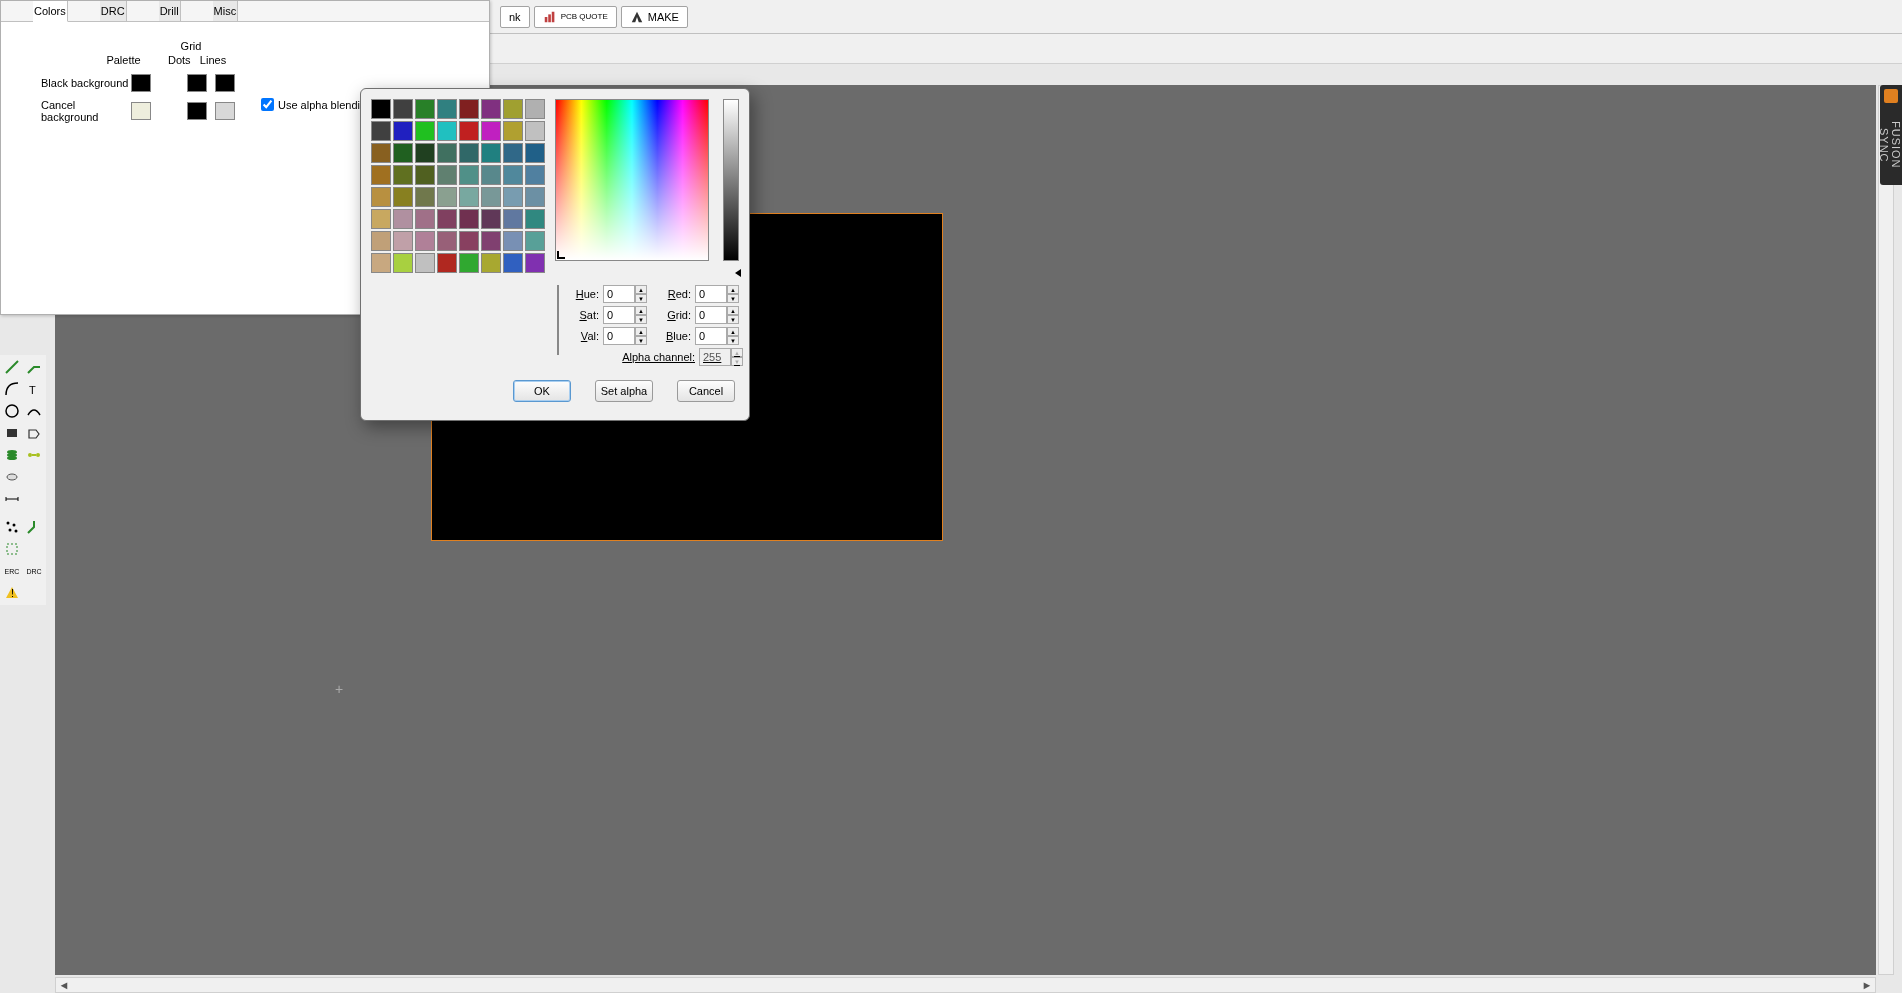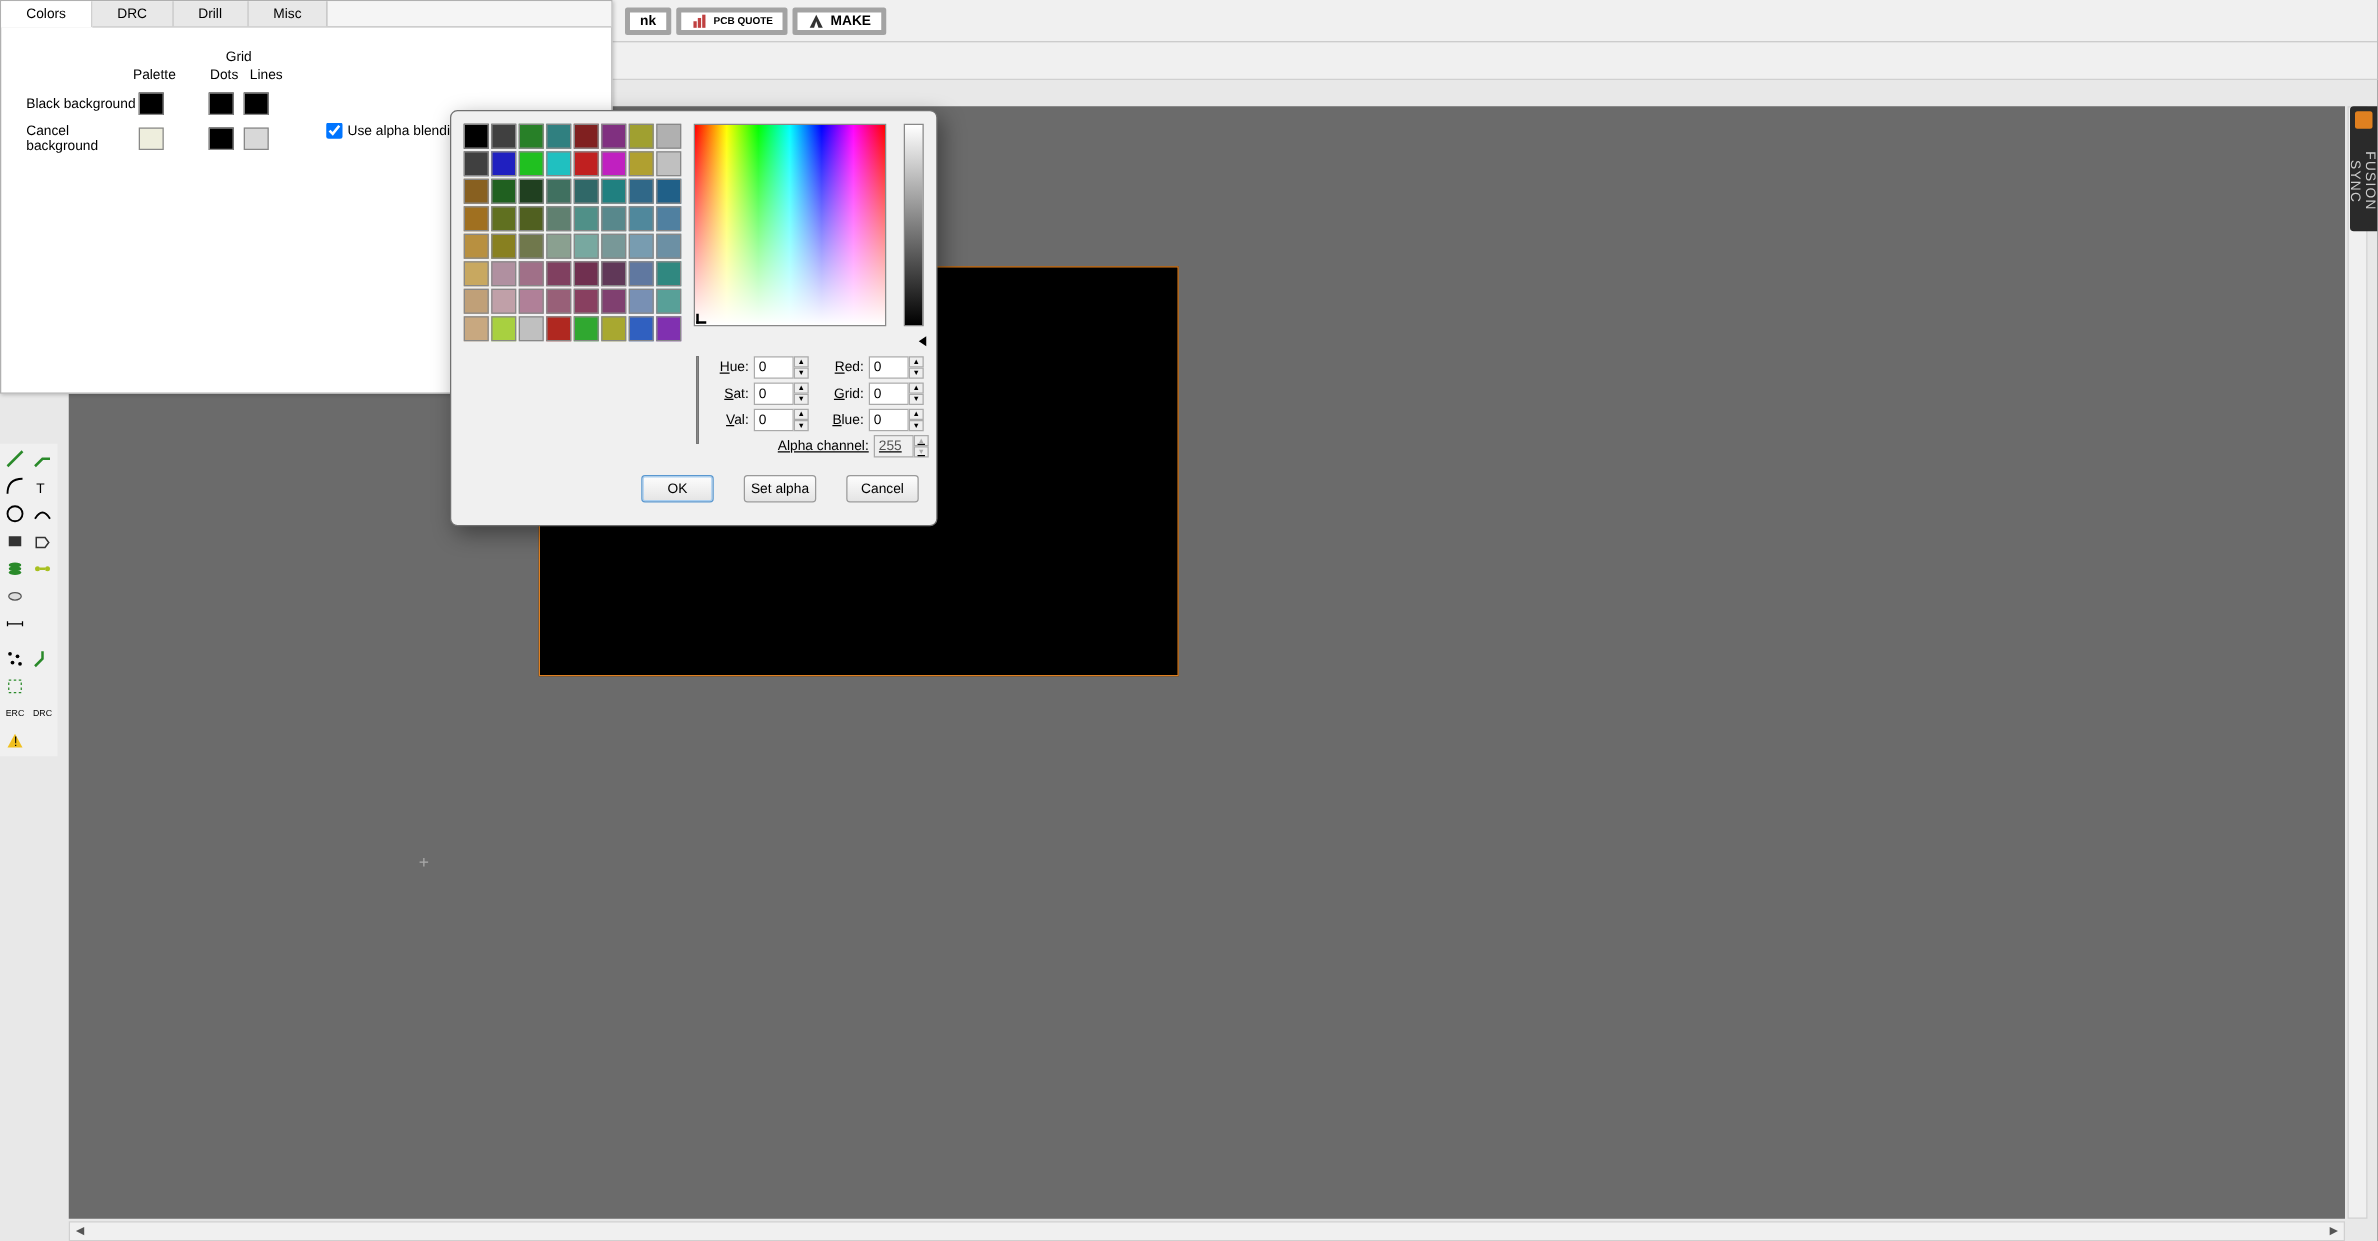"Colors" .tab { margin-left: none -> 32px; padding: 4px 20px -> 4px 1px }
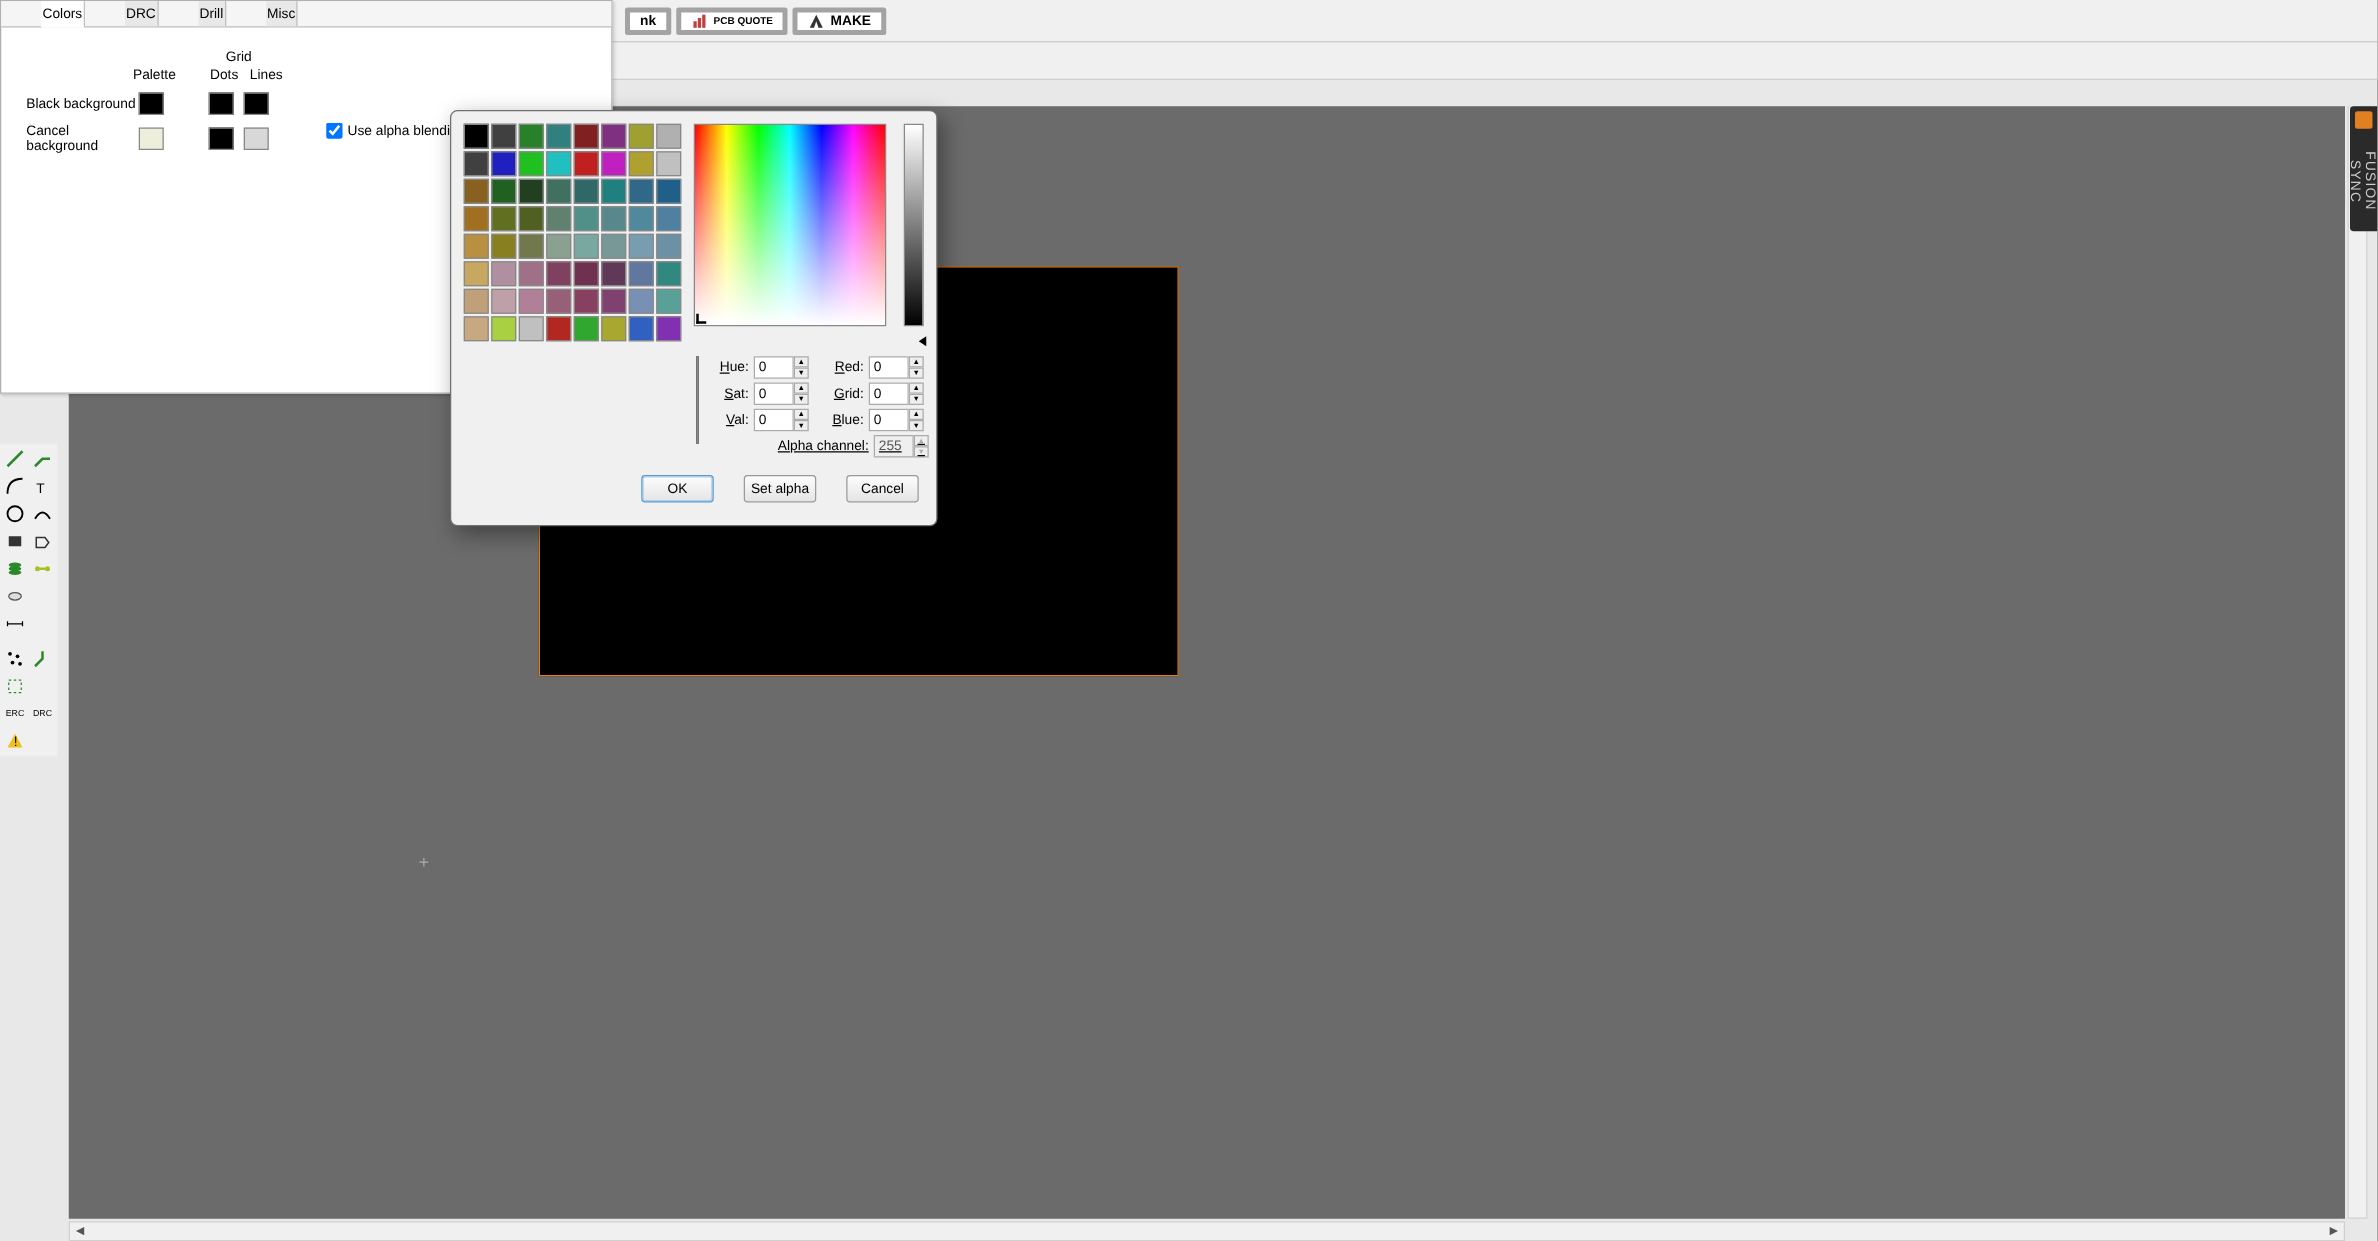"nk" .top-btn { border: 4px solid #a3a3a3 -> 1px solid #a3a3a3; font-weight: bold -> none }
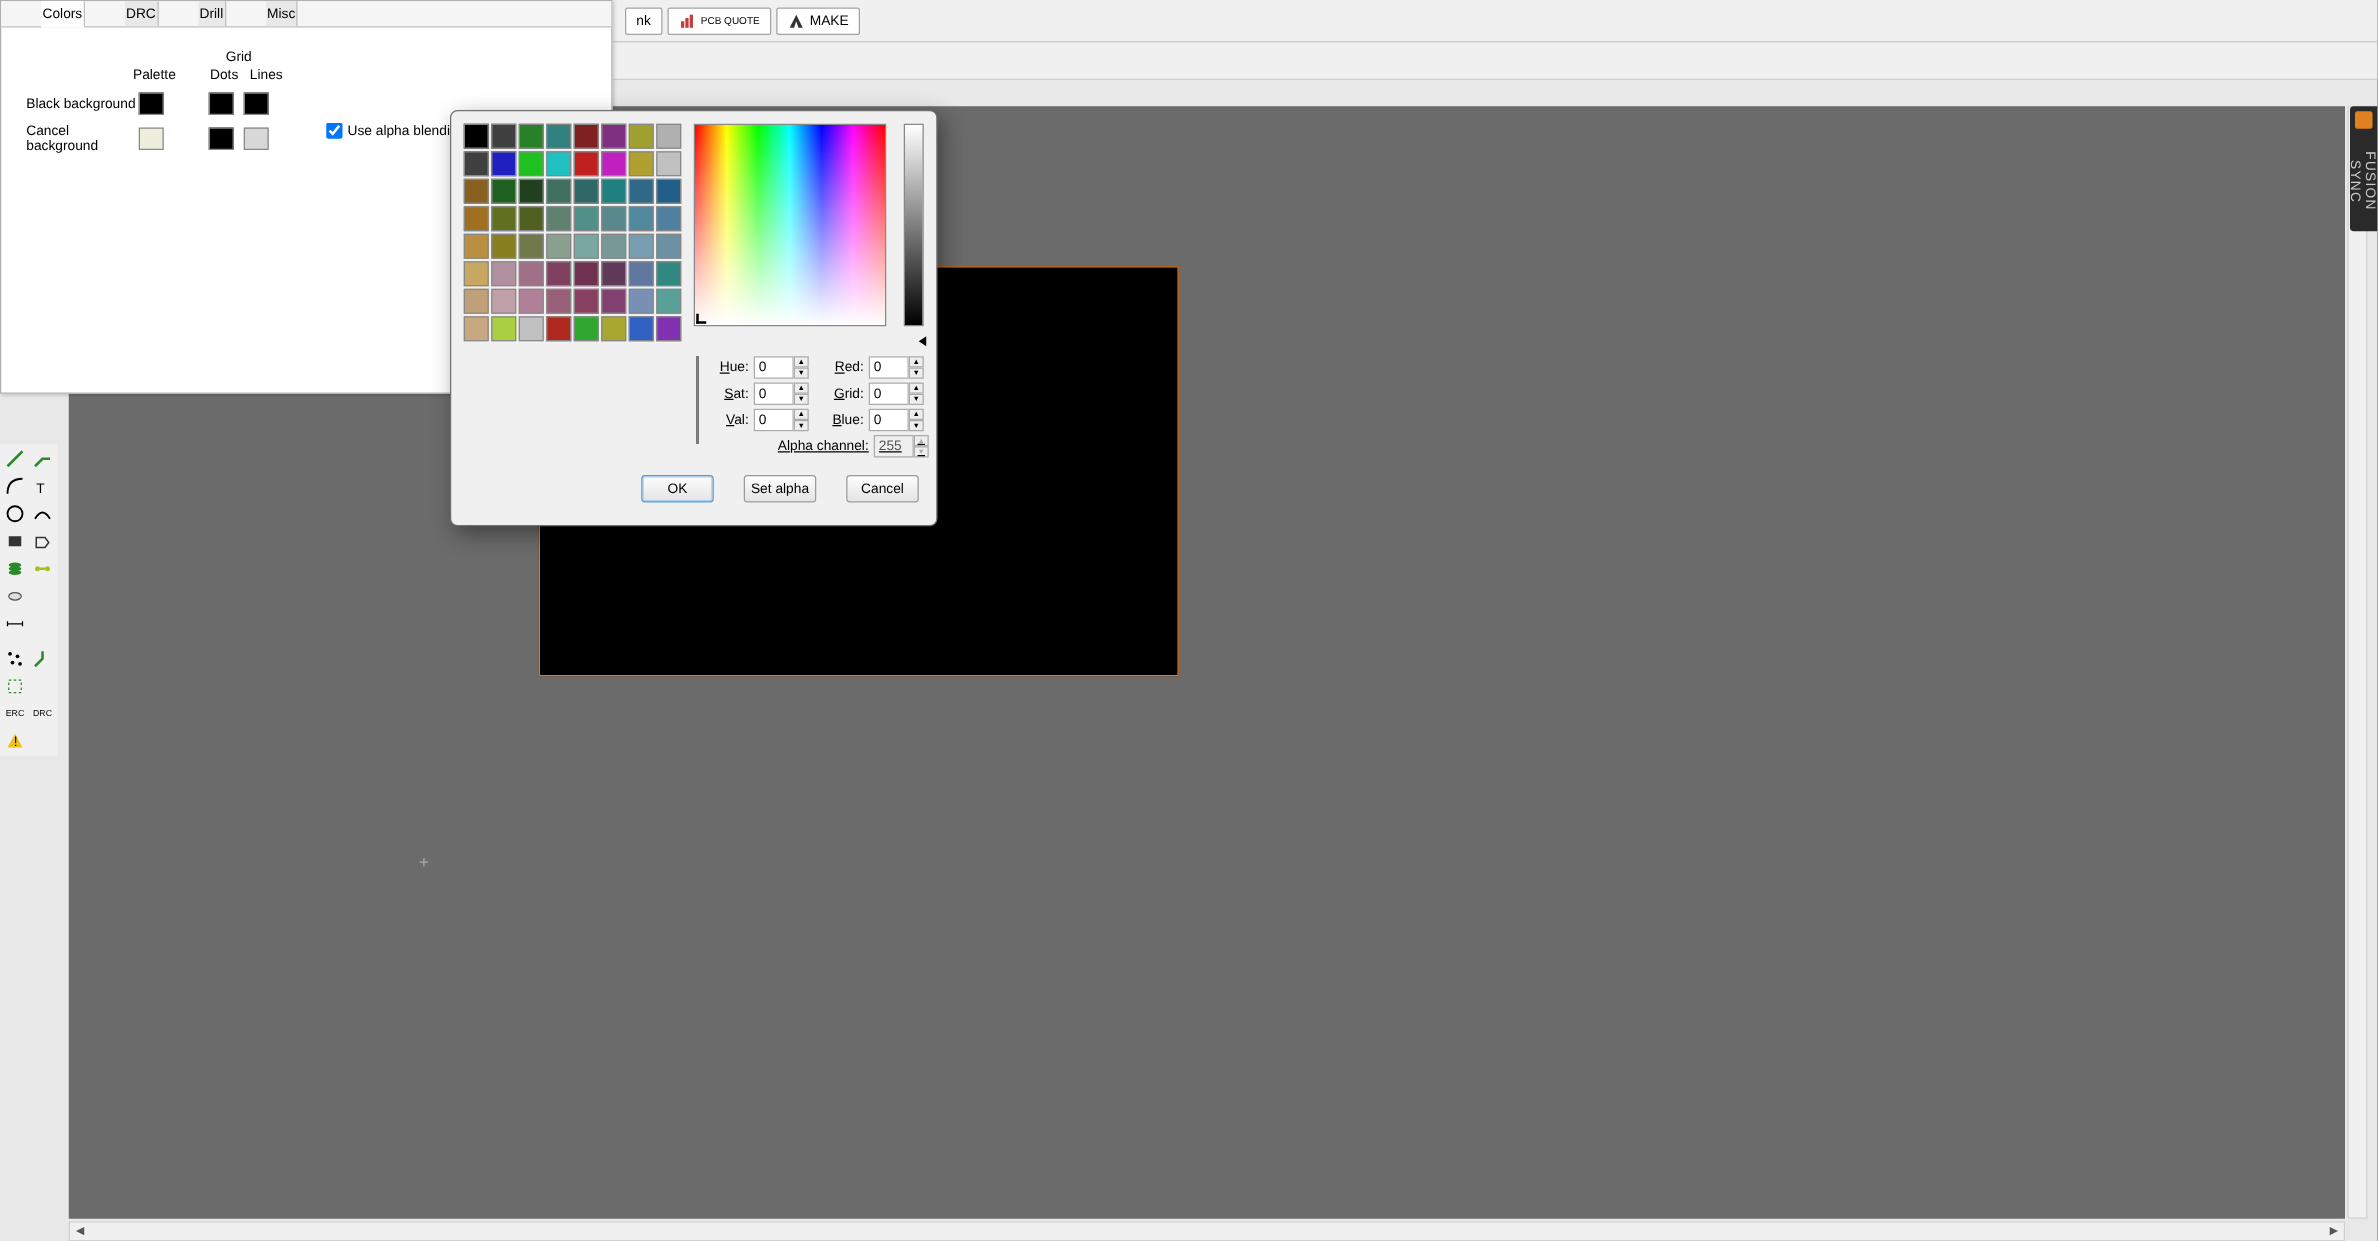"Black background" .bg-row .label { margin-left: none -> 20px }
